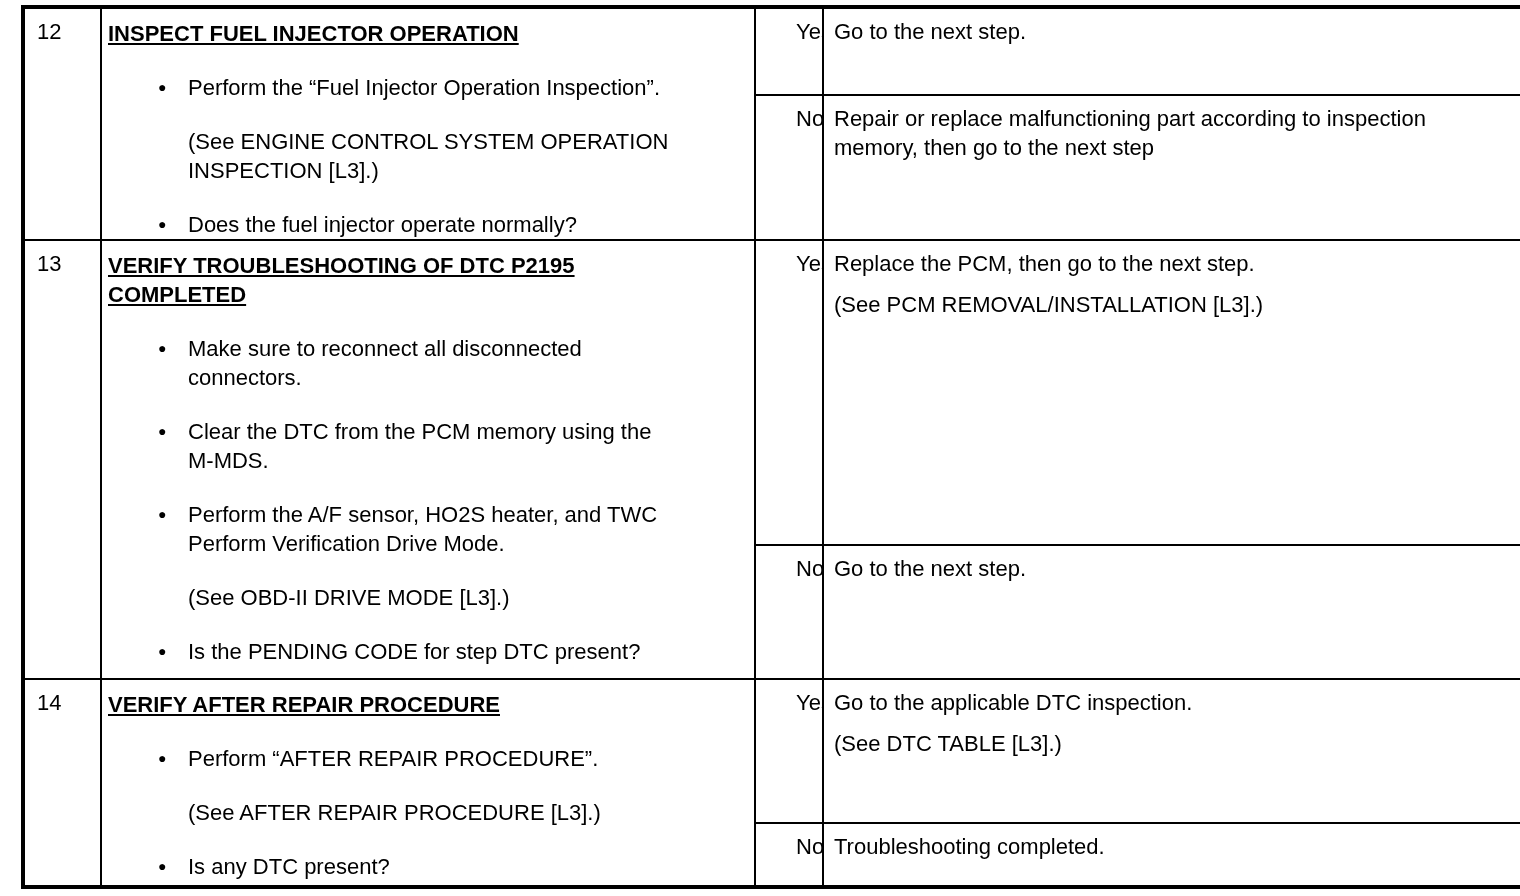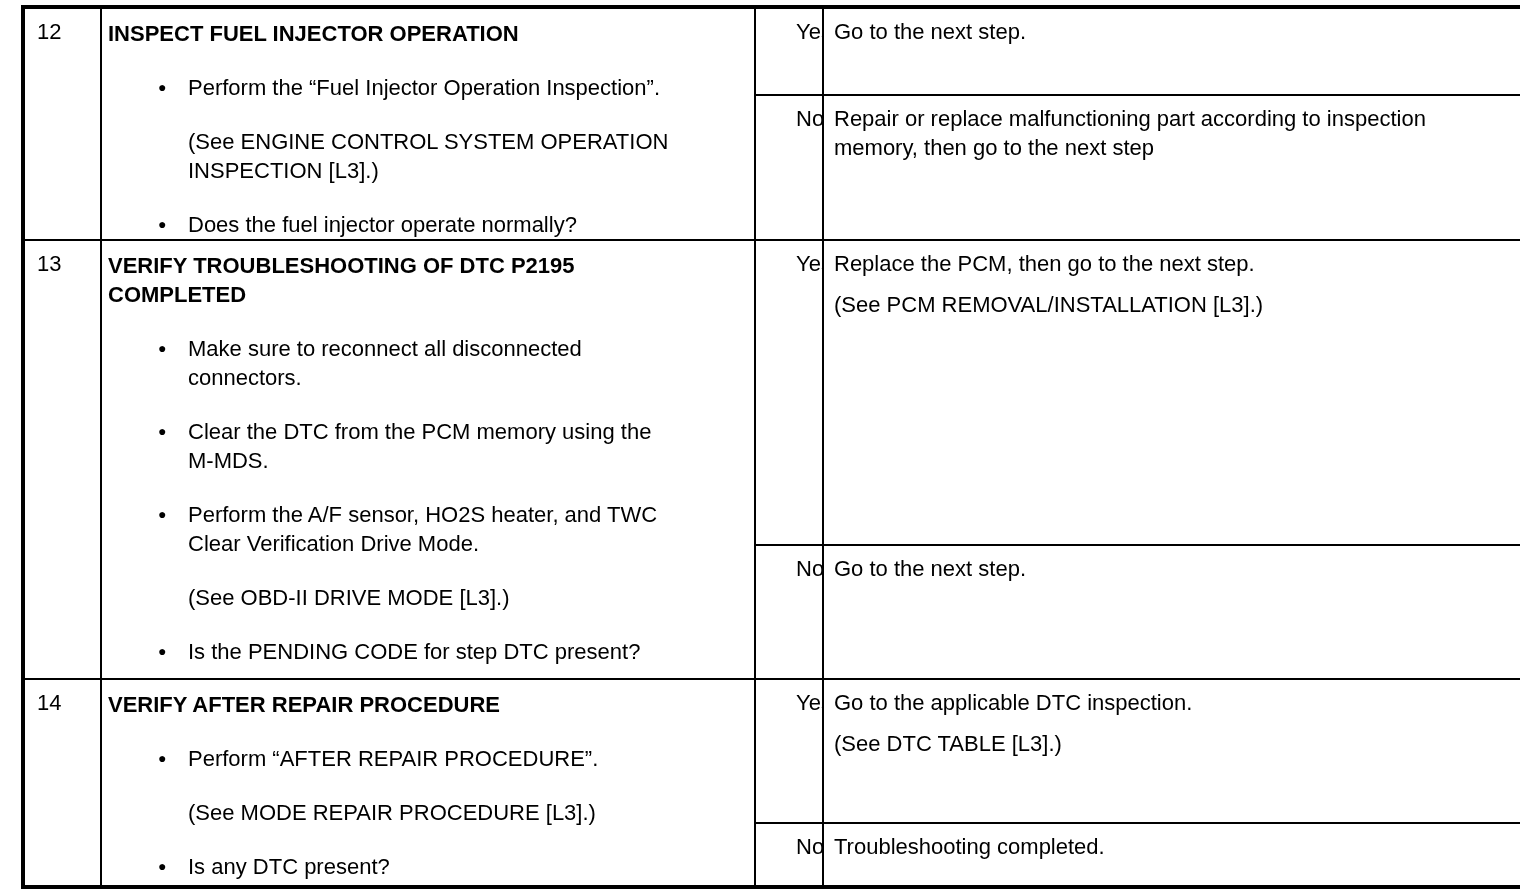"INSPECT FUEL INJECTOR OPERATION" .insp-title { text-decoration: none -> underline }
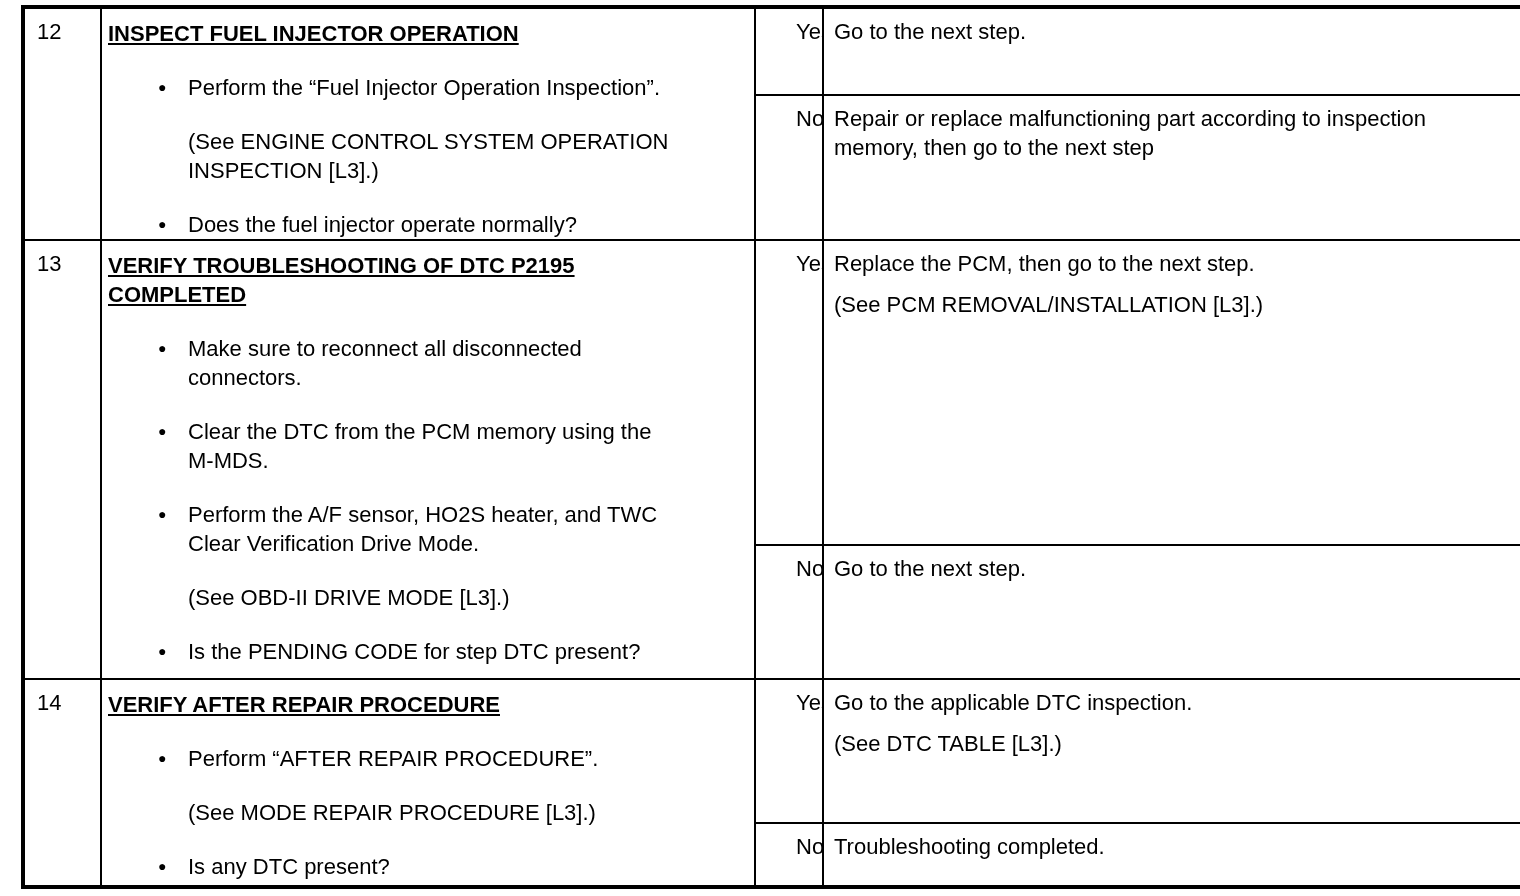"Clear Verification Drive Mode." div.line { text: Clear -> Perform }
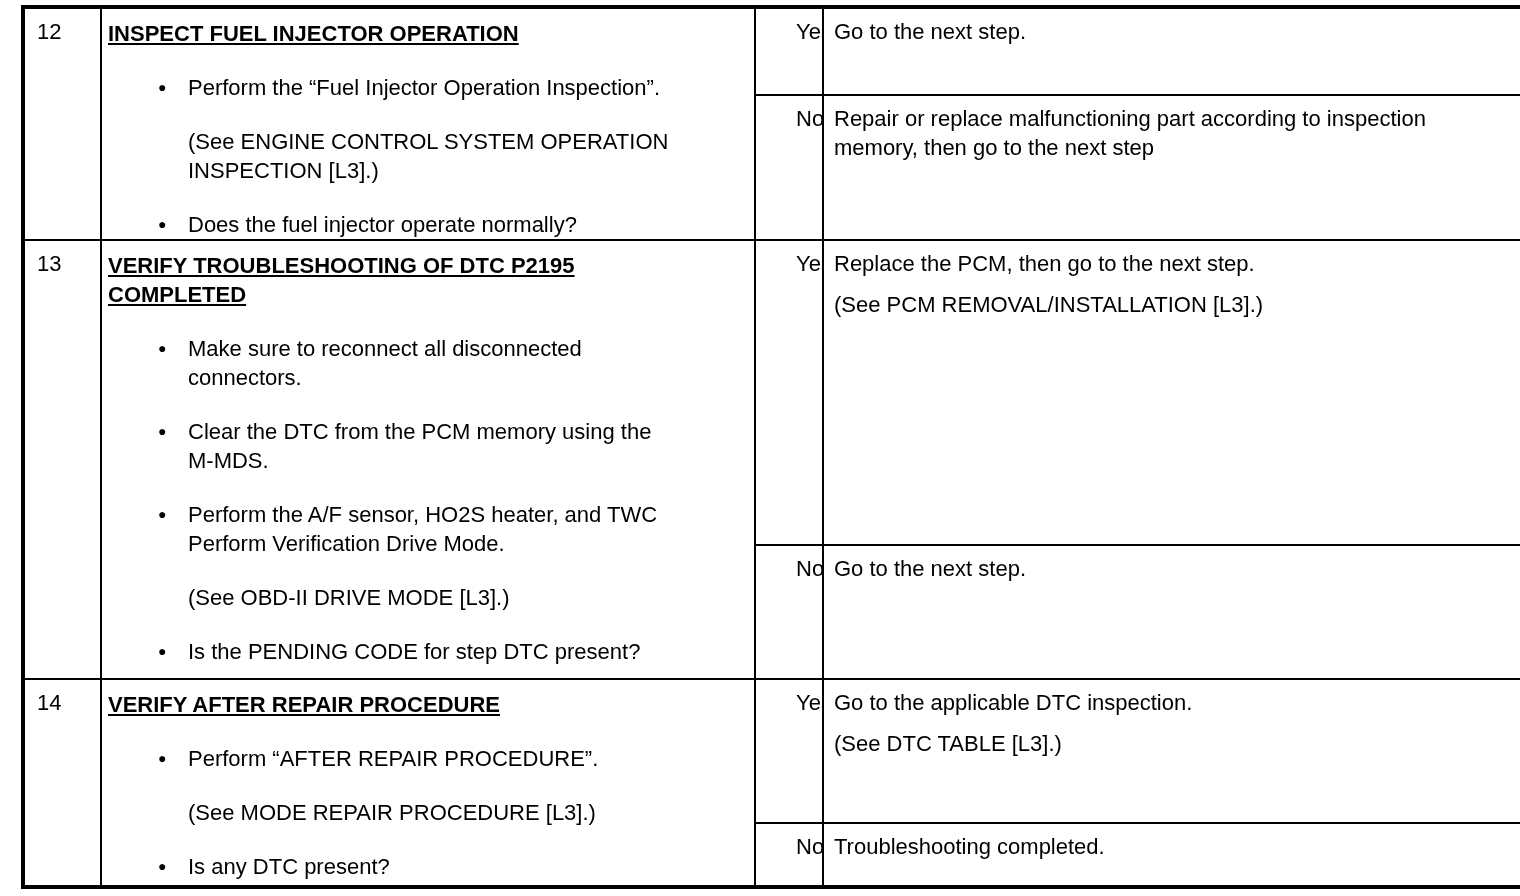"(See MODE REPAIR PROCEDURE [L3].)" div.line { text: MODE -> AFTER }
